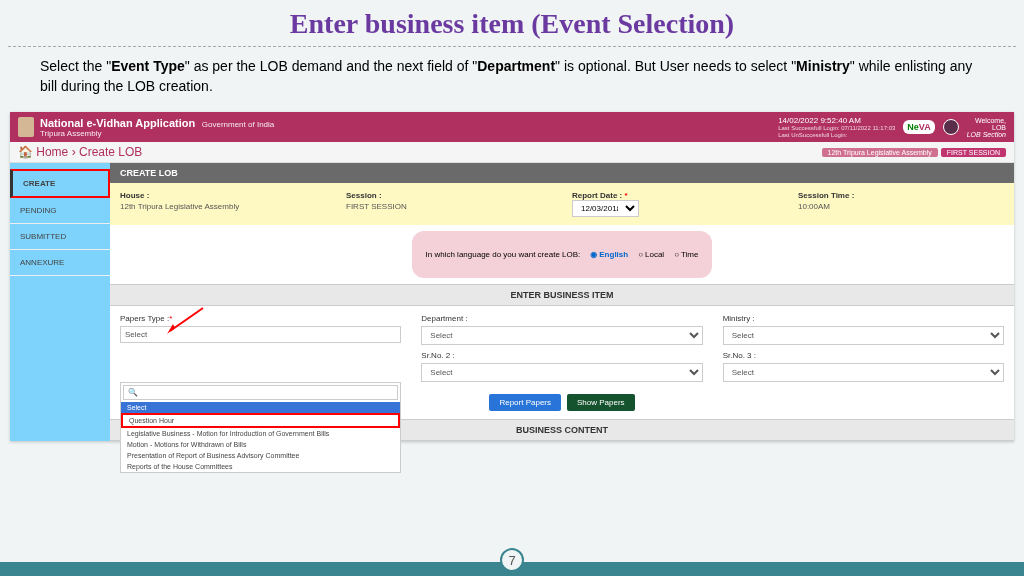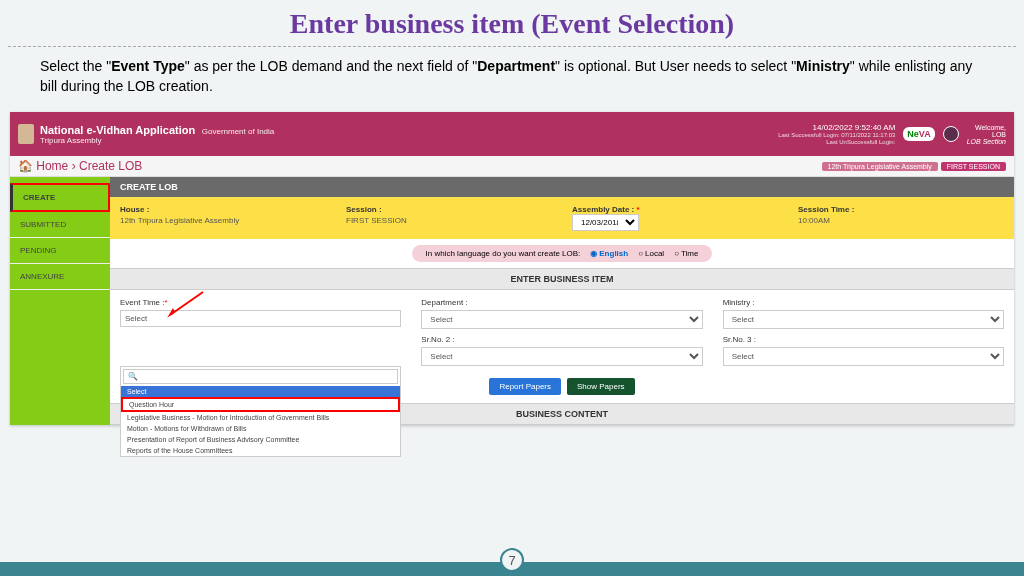"National e-Vidhan Application Government" .app-header { height: 44px -> 30px }
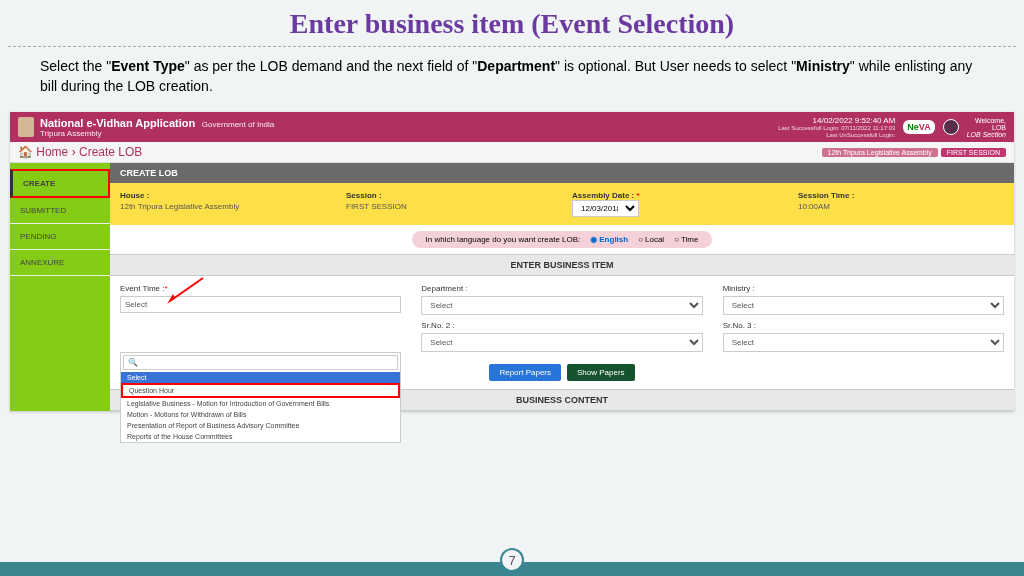"14/02/2022 9:52:40 AM" .datetime { text-align: right -> left }
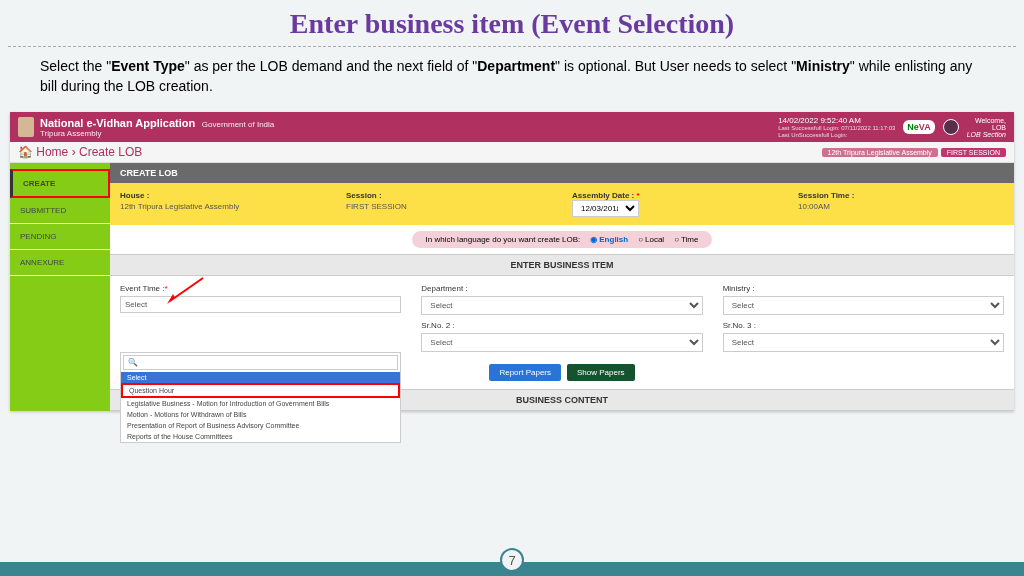"CREATE" .sidebar { background: #84cc16 -> #7dd3fc }
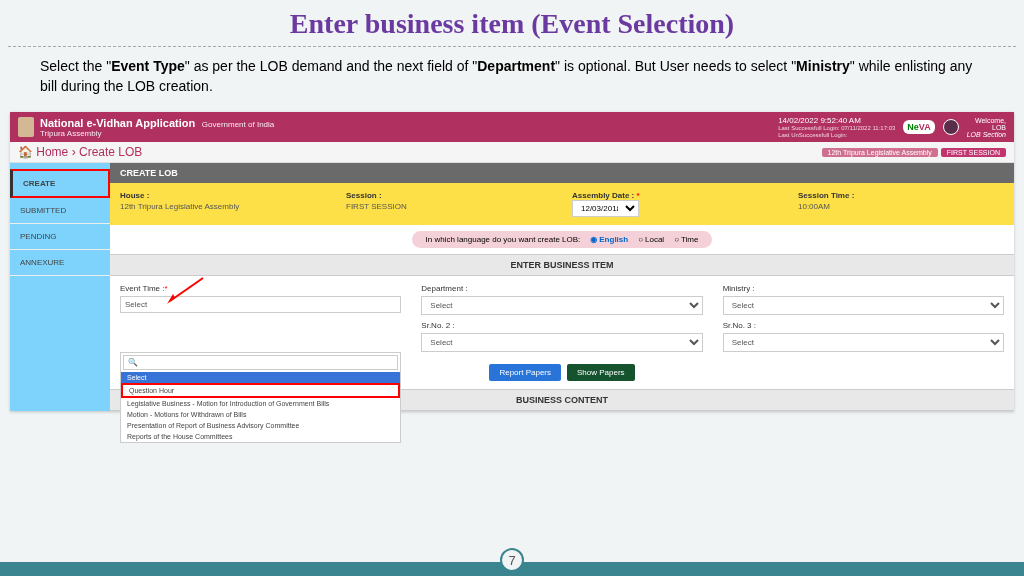"House :" .info-row { background: #fde047 -> #fef9c3 }
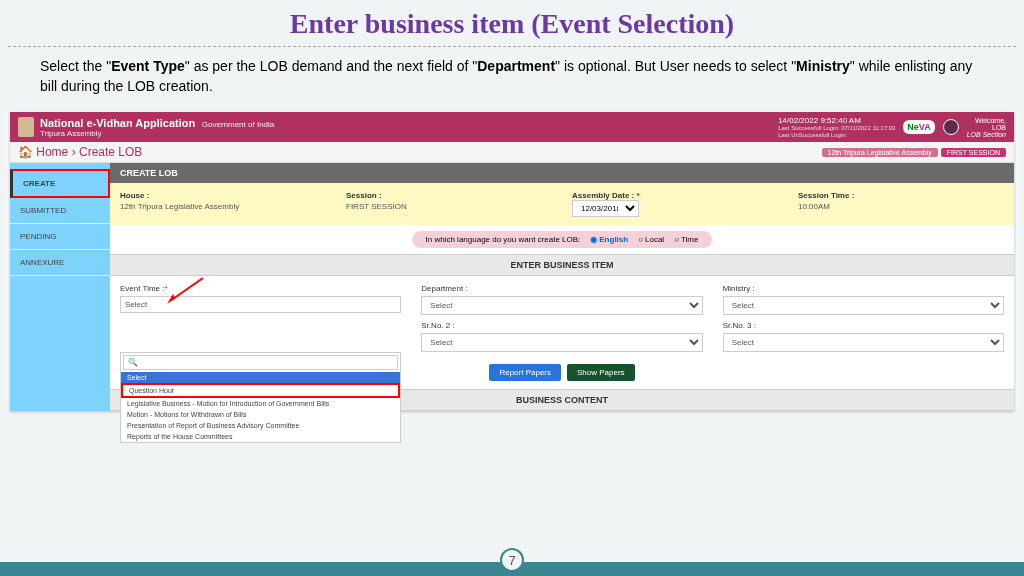"Assembly Date :" span { text: Assembly -> Report }
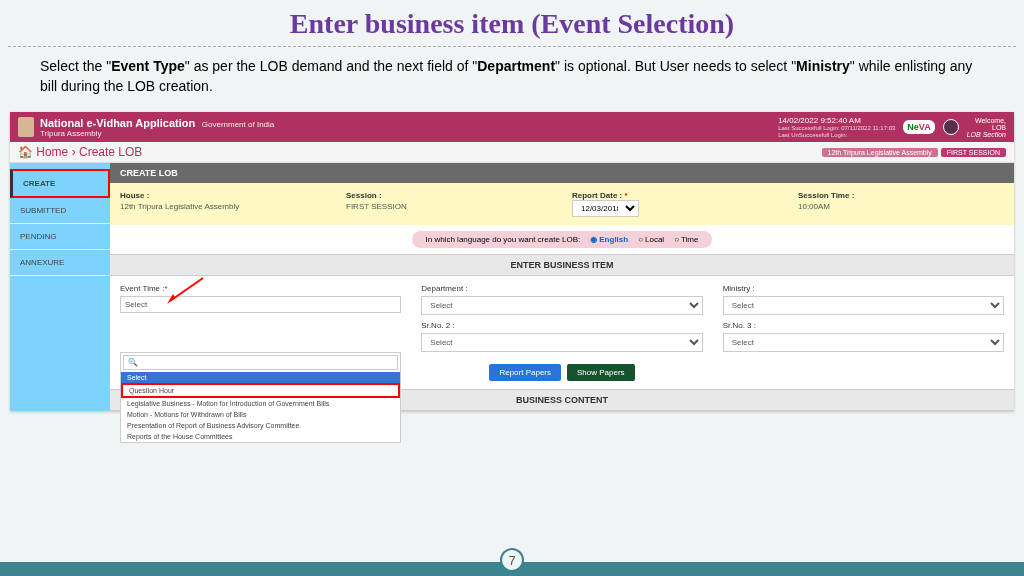"SUBMITTED" div.sidebar-item { order: before "PENDING" -> after "PENDING" }
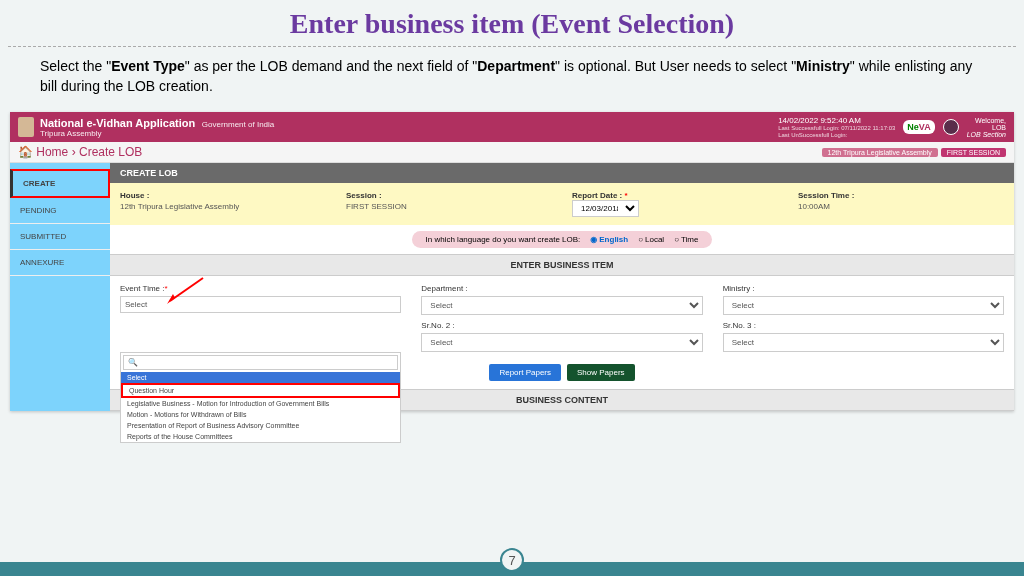"In which language do you" .lang-pill { padding: 4px 14px -> 19px 14px }
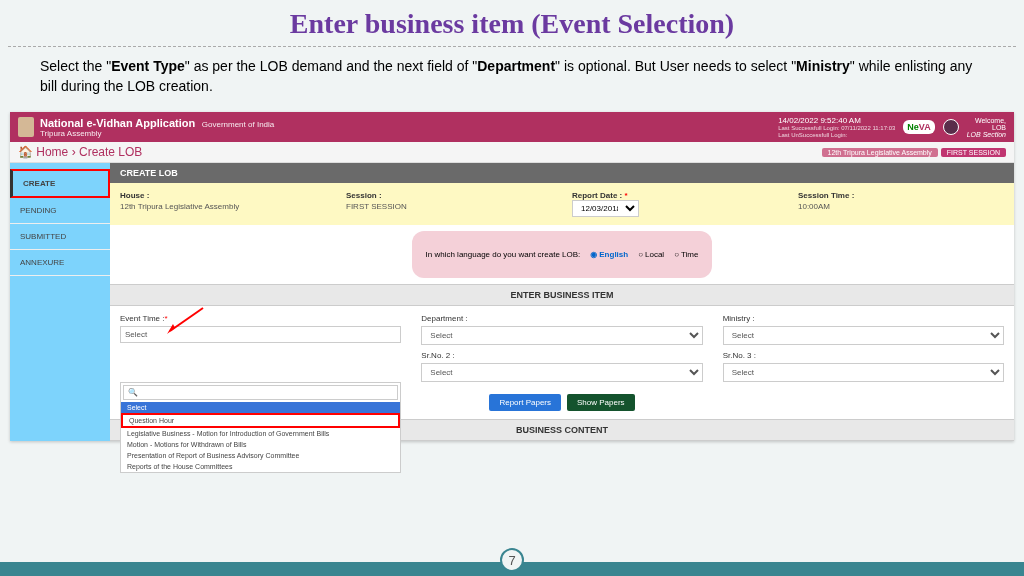"Event Time :" span { text: Event Time -> Papers Type }
